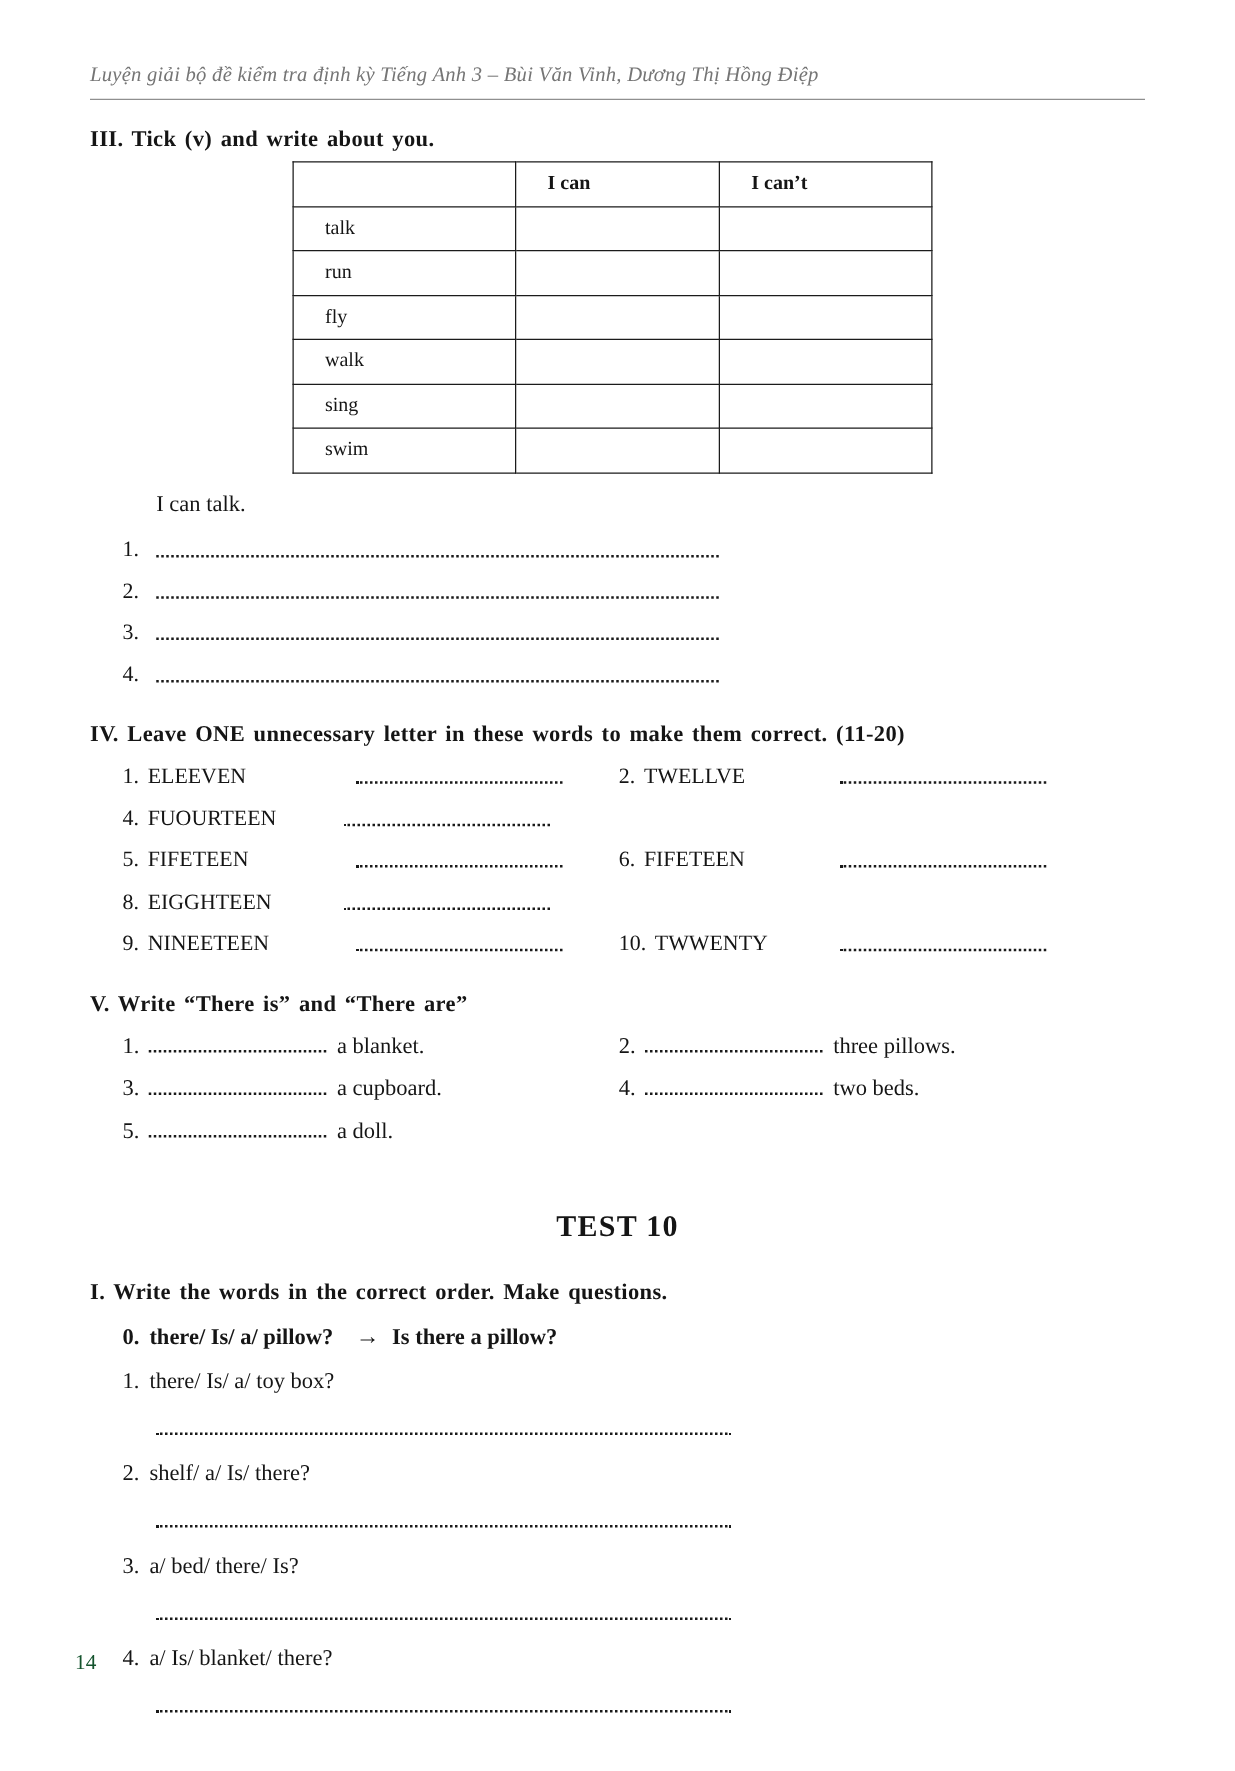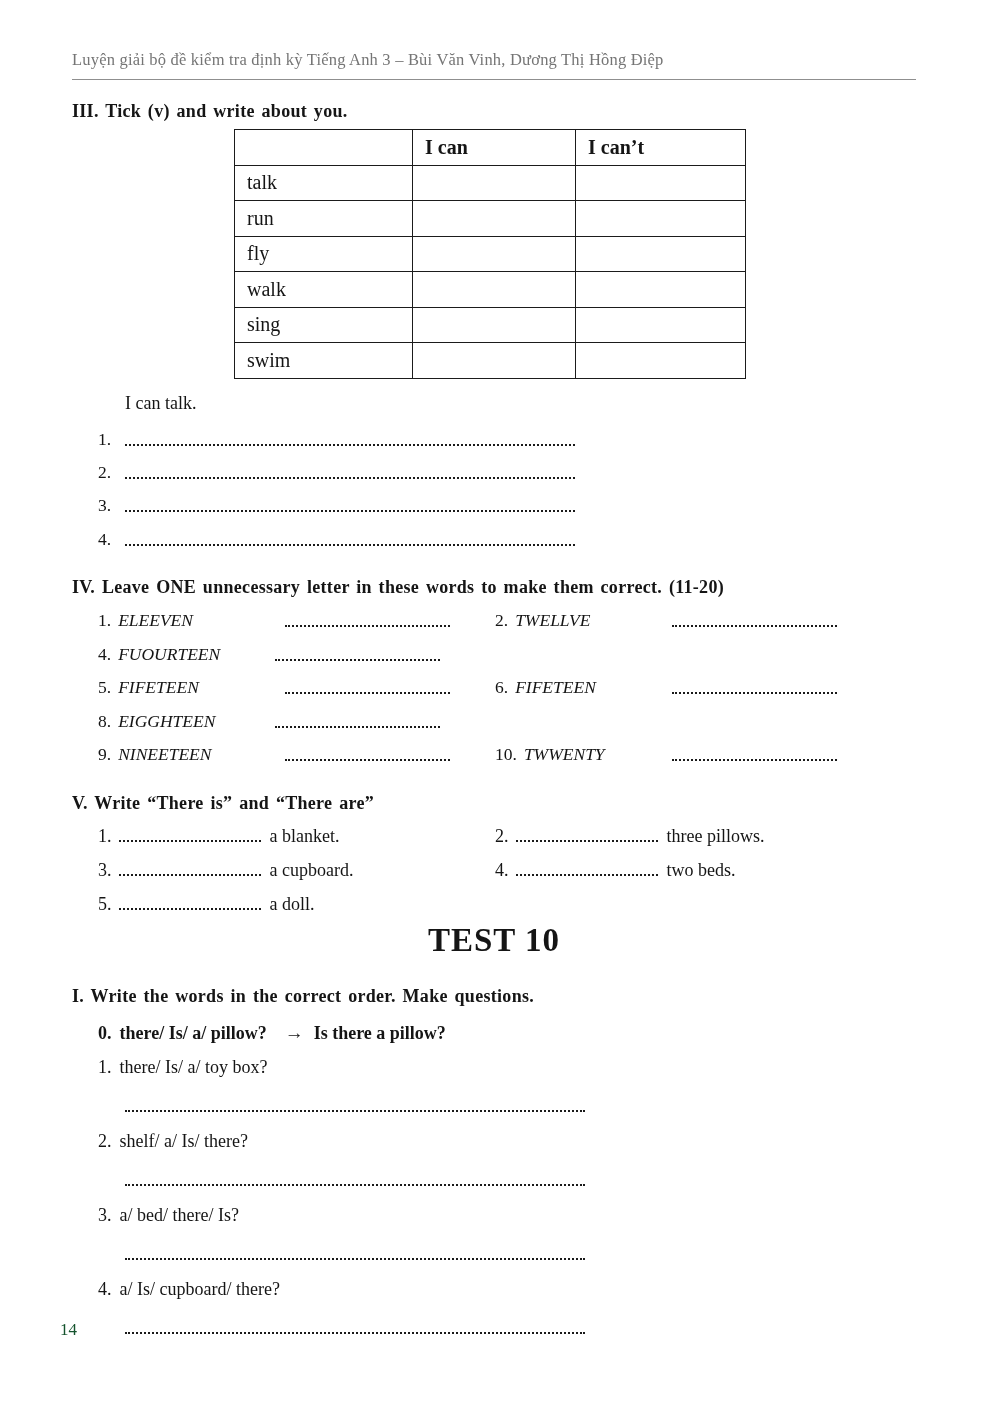"Luyện giải bộ đề kiểm" .running-header { font-style: none -> italic }
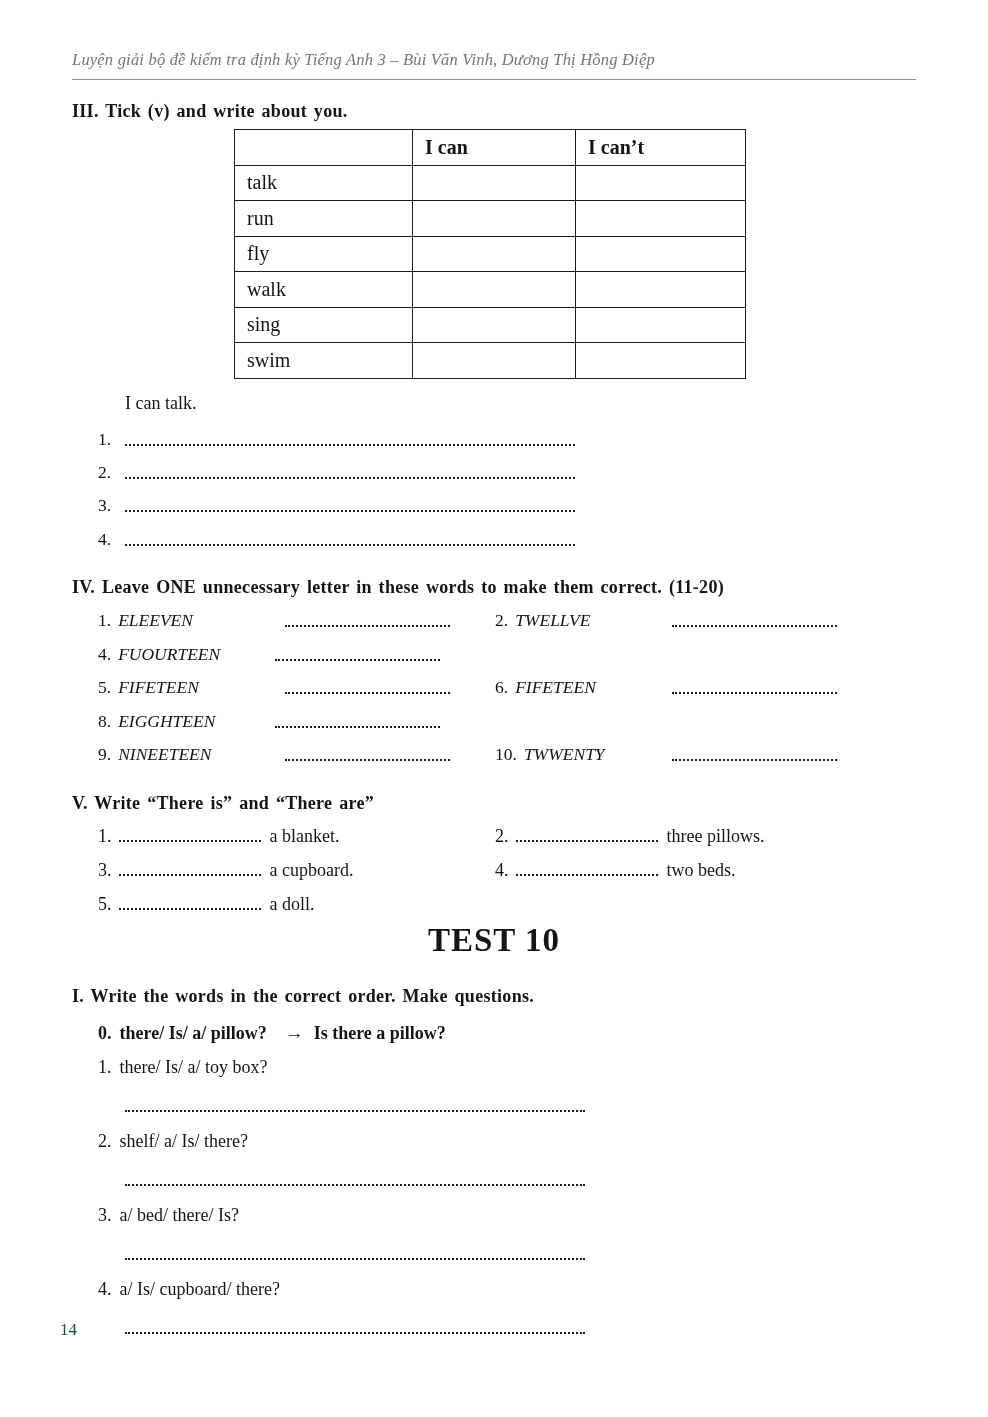"I can" .can-table th, .can-table td { font-size: 20px -> 16px; padding-left: 12px -> 25px }
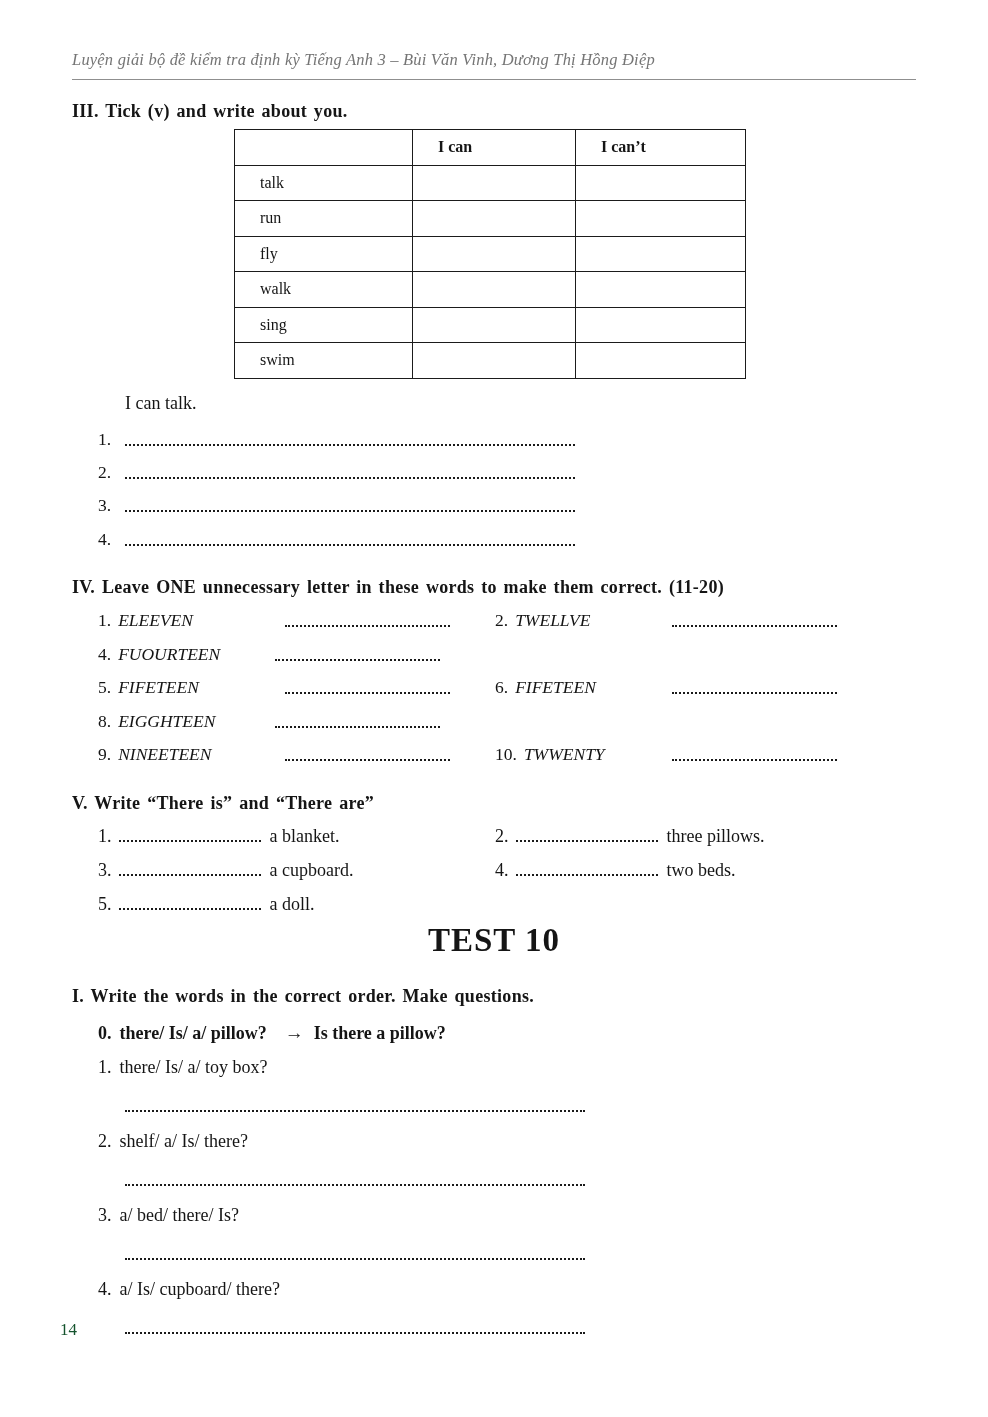"ELEEVEN" .iv-word { font-style: italic -> none }
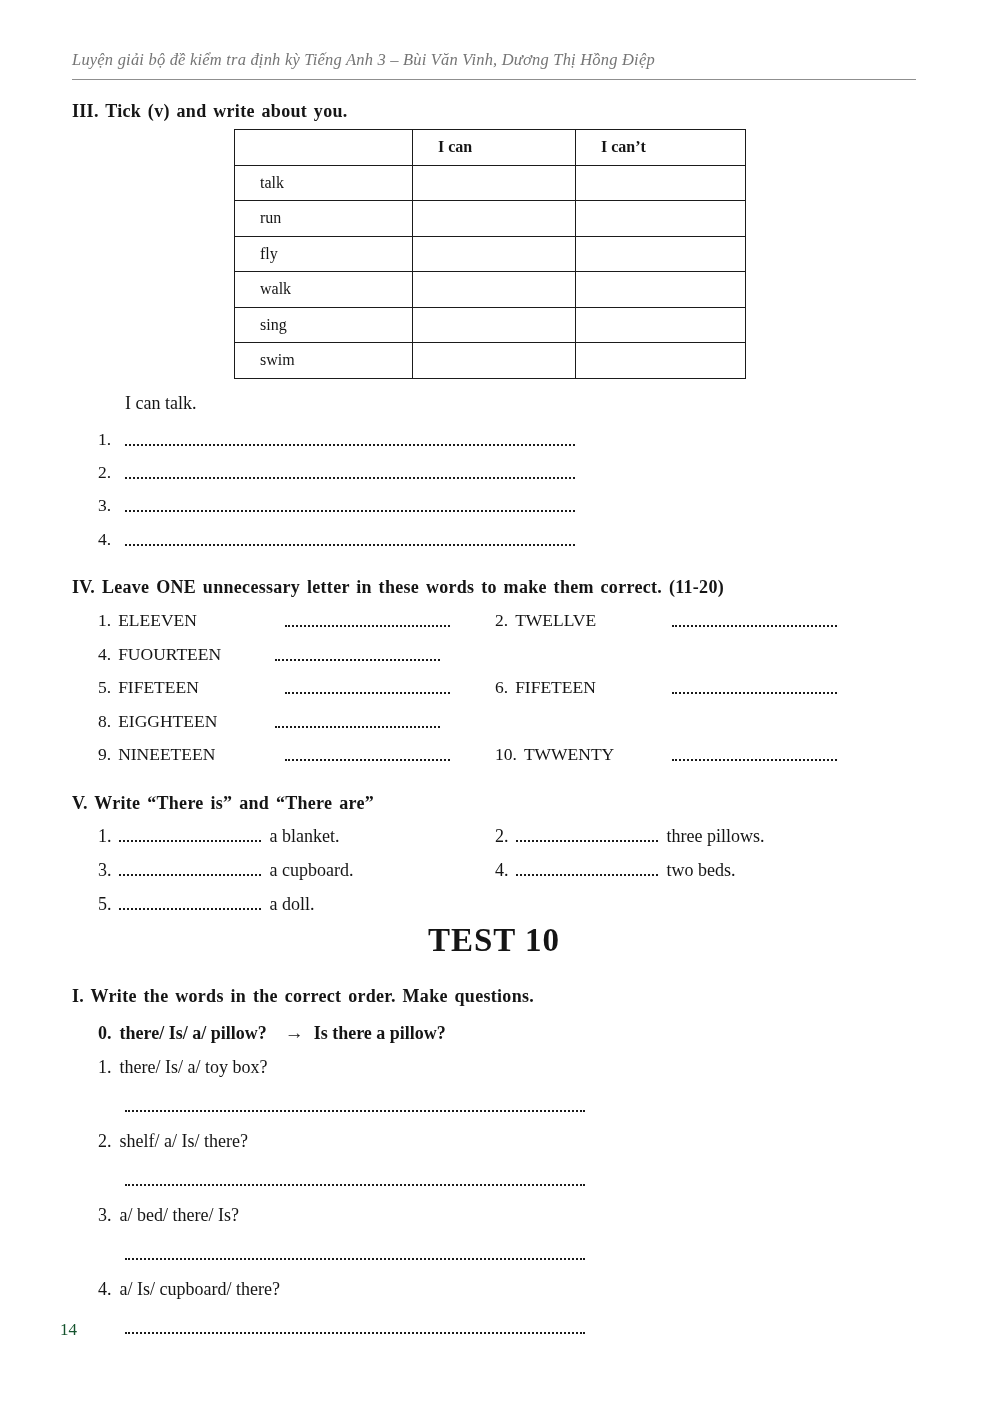"TEST 10" .test-title { font-size: 33px -> 24px; margin-top: none -> 47px }
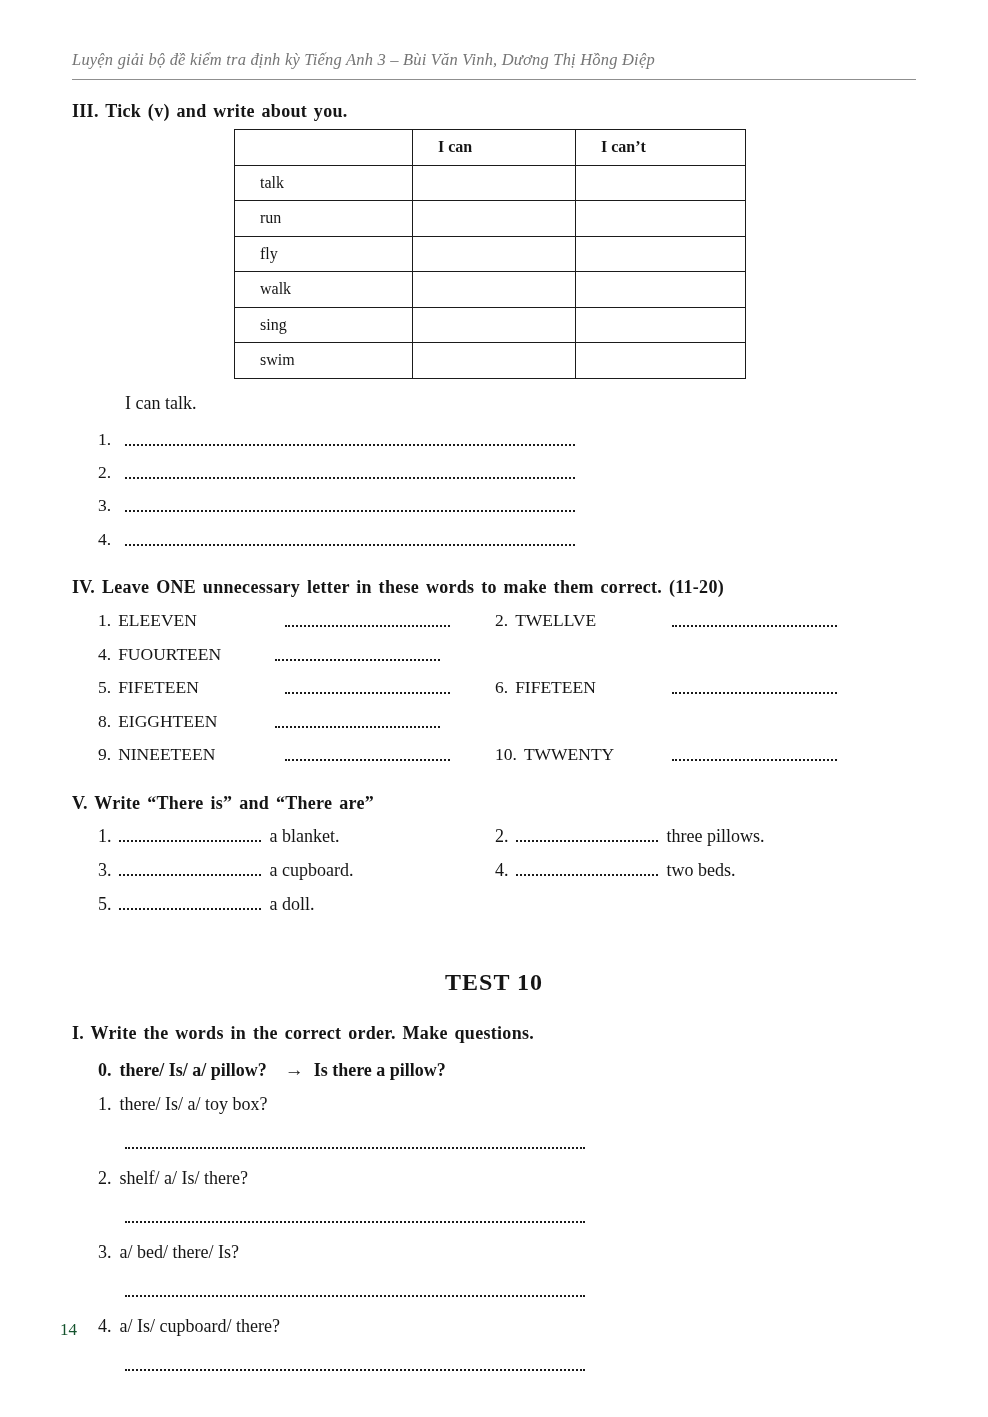"a/ Is/ cupboard/ there?" span { text: cupboard/ -> blanket/ }
